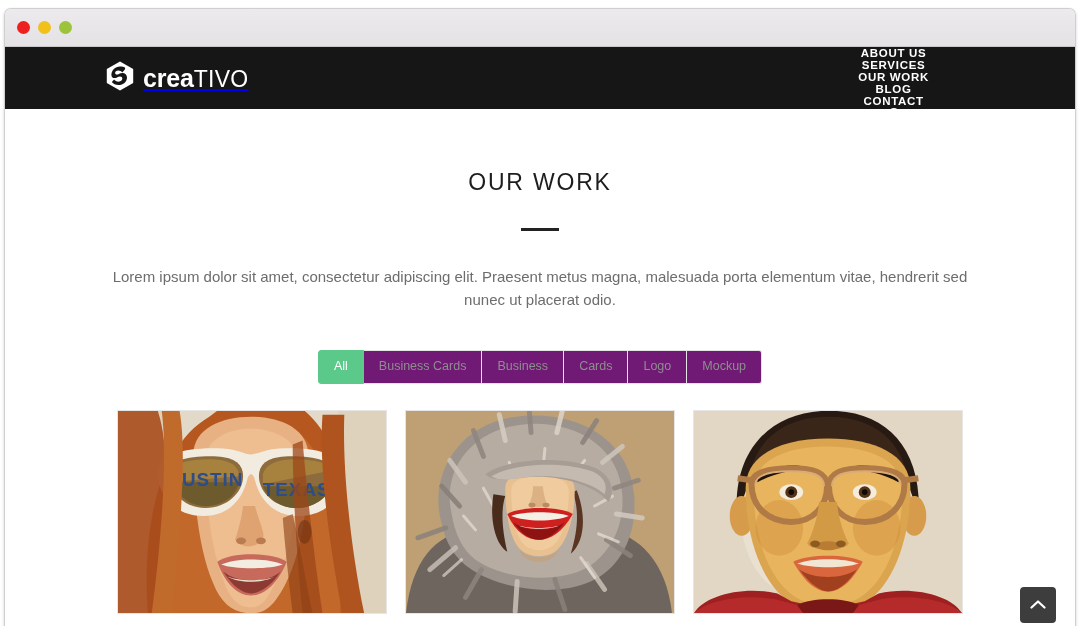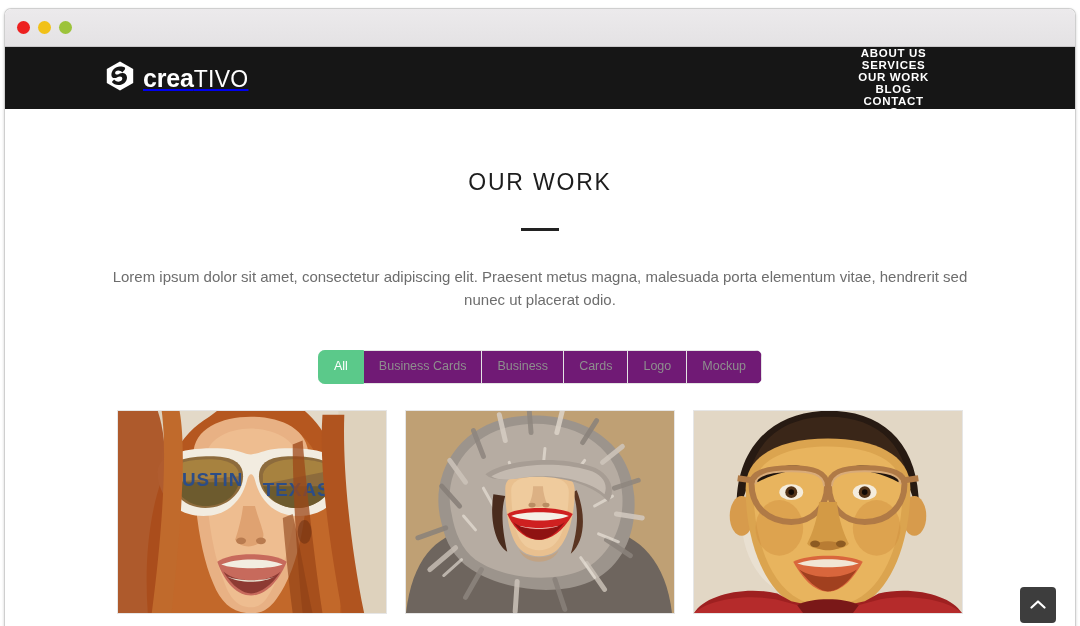"All" #filter-bar { border-radius: 7px -> 2px }
